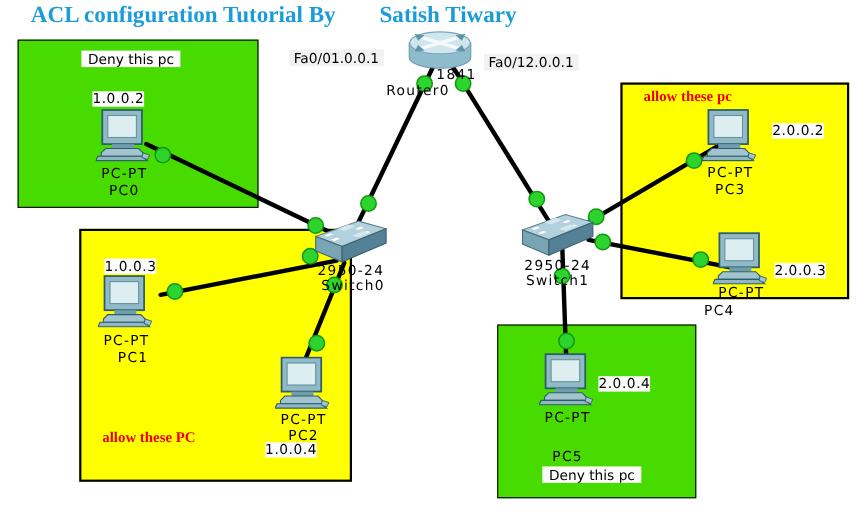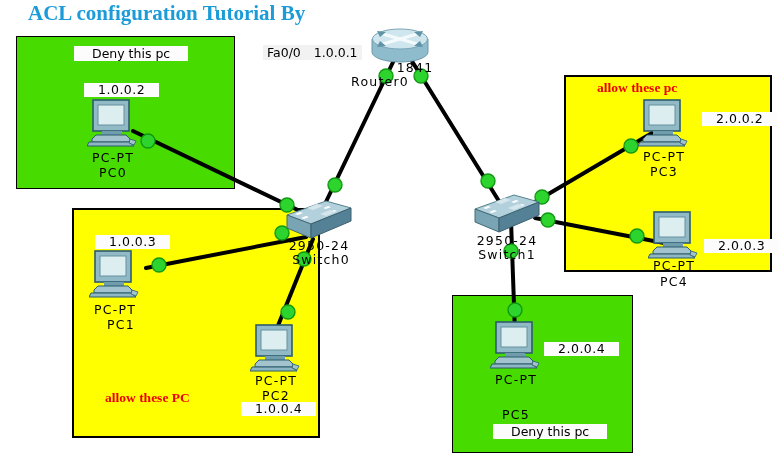"Satish Tiwary" div.title-author { html: none -> <div>Satish Tiwary</div> }
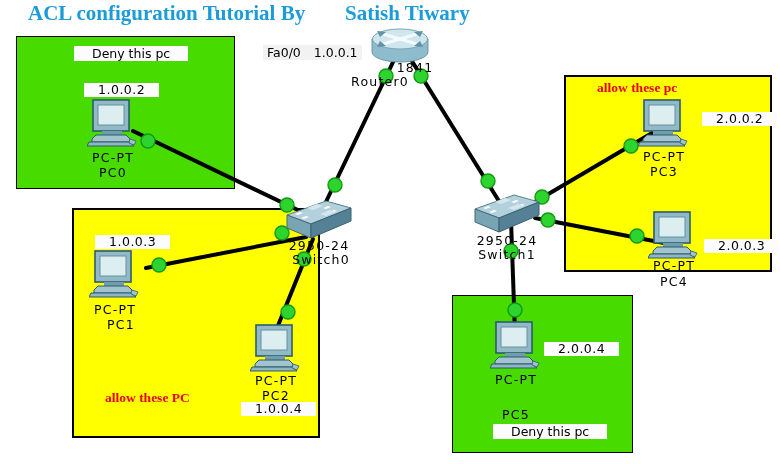"Deny this pc" .zone-caption { padding: 0 18px -> 0 6px }
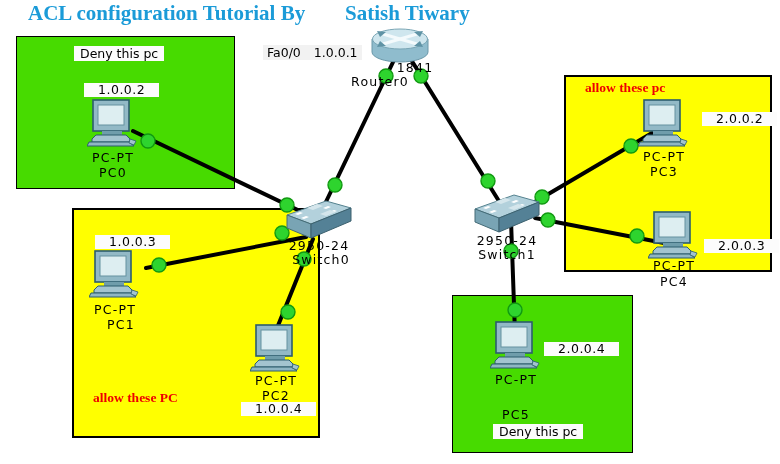"Fa0/0" .if-label { gap: 13px -> none }
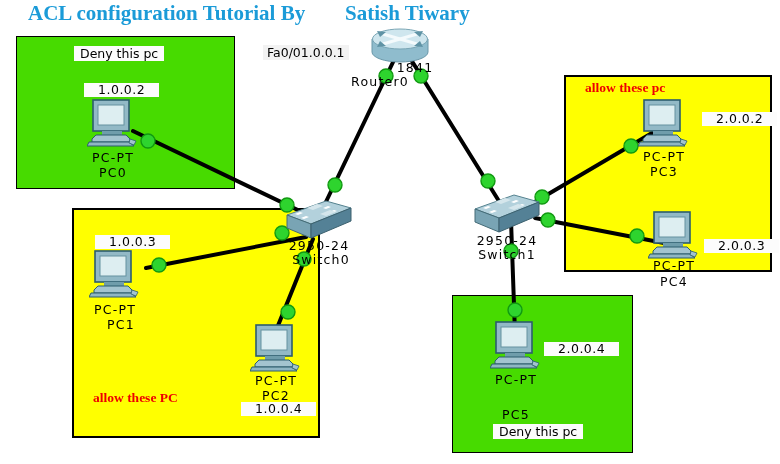"Fa0/1" div.if-label { html: none -> <div> <span>Fa0/1</span> <span>2.0.0.1</span> </div> }
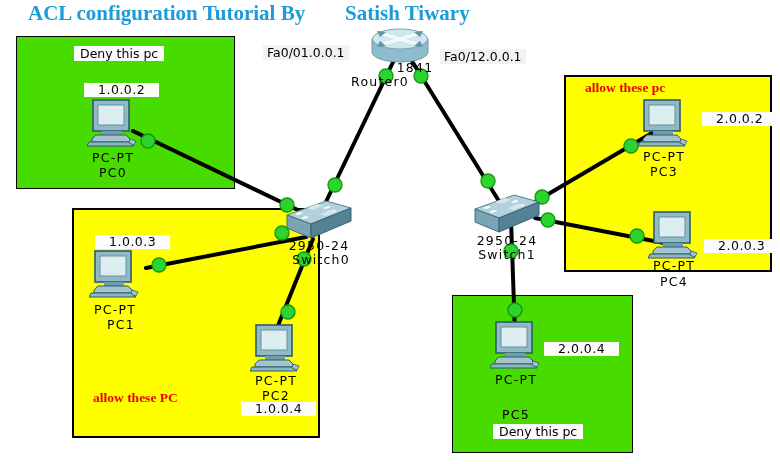"1.0.0.2" .ip-label { padding: 0 14px -> 0 0 }
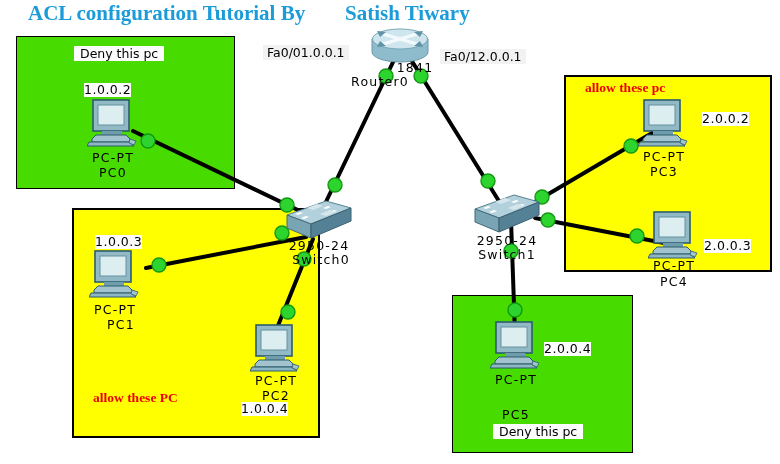"PC4" div.dev-label { left: 642px -> 622px }
